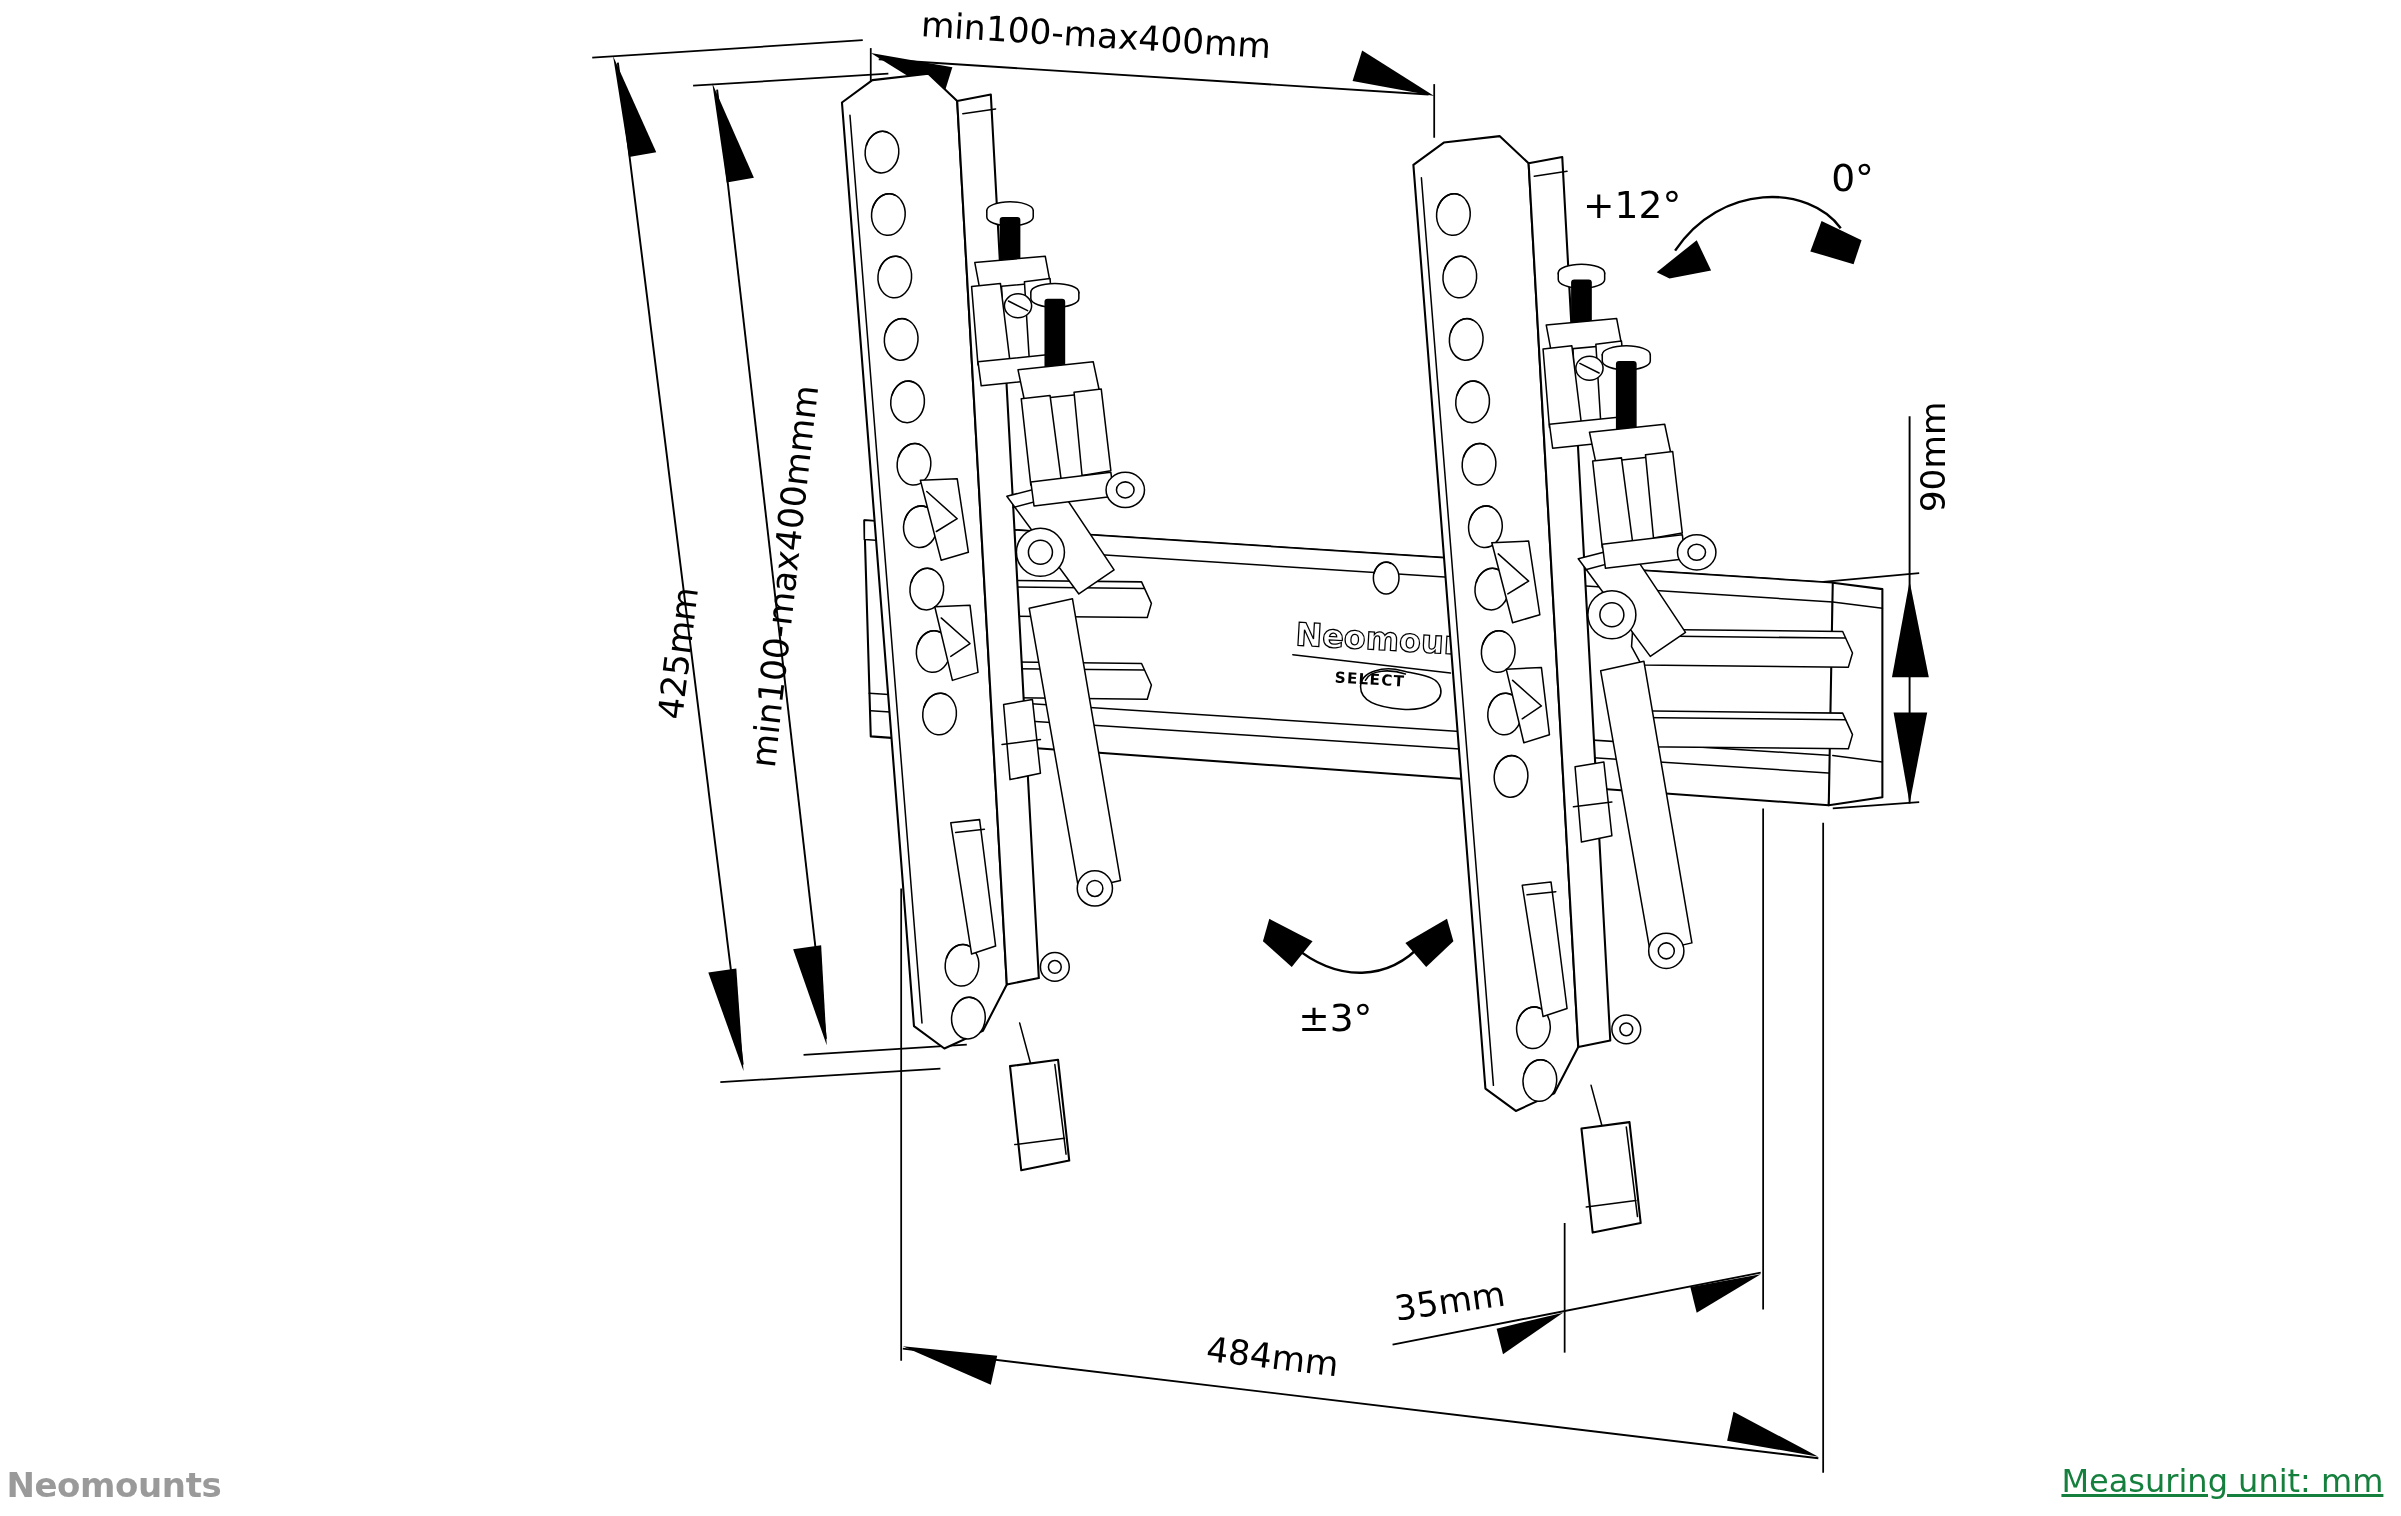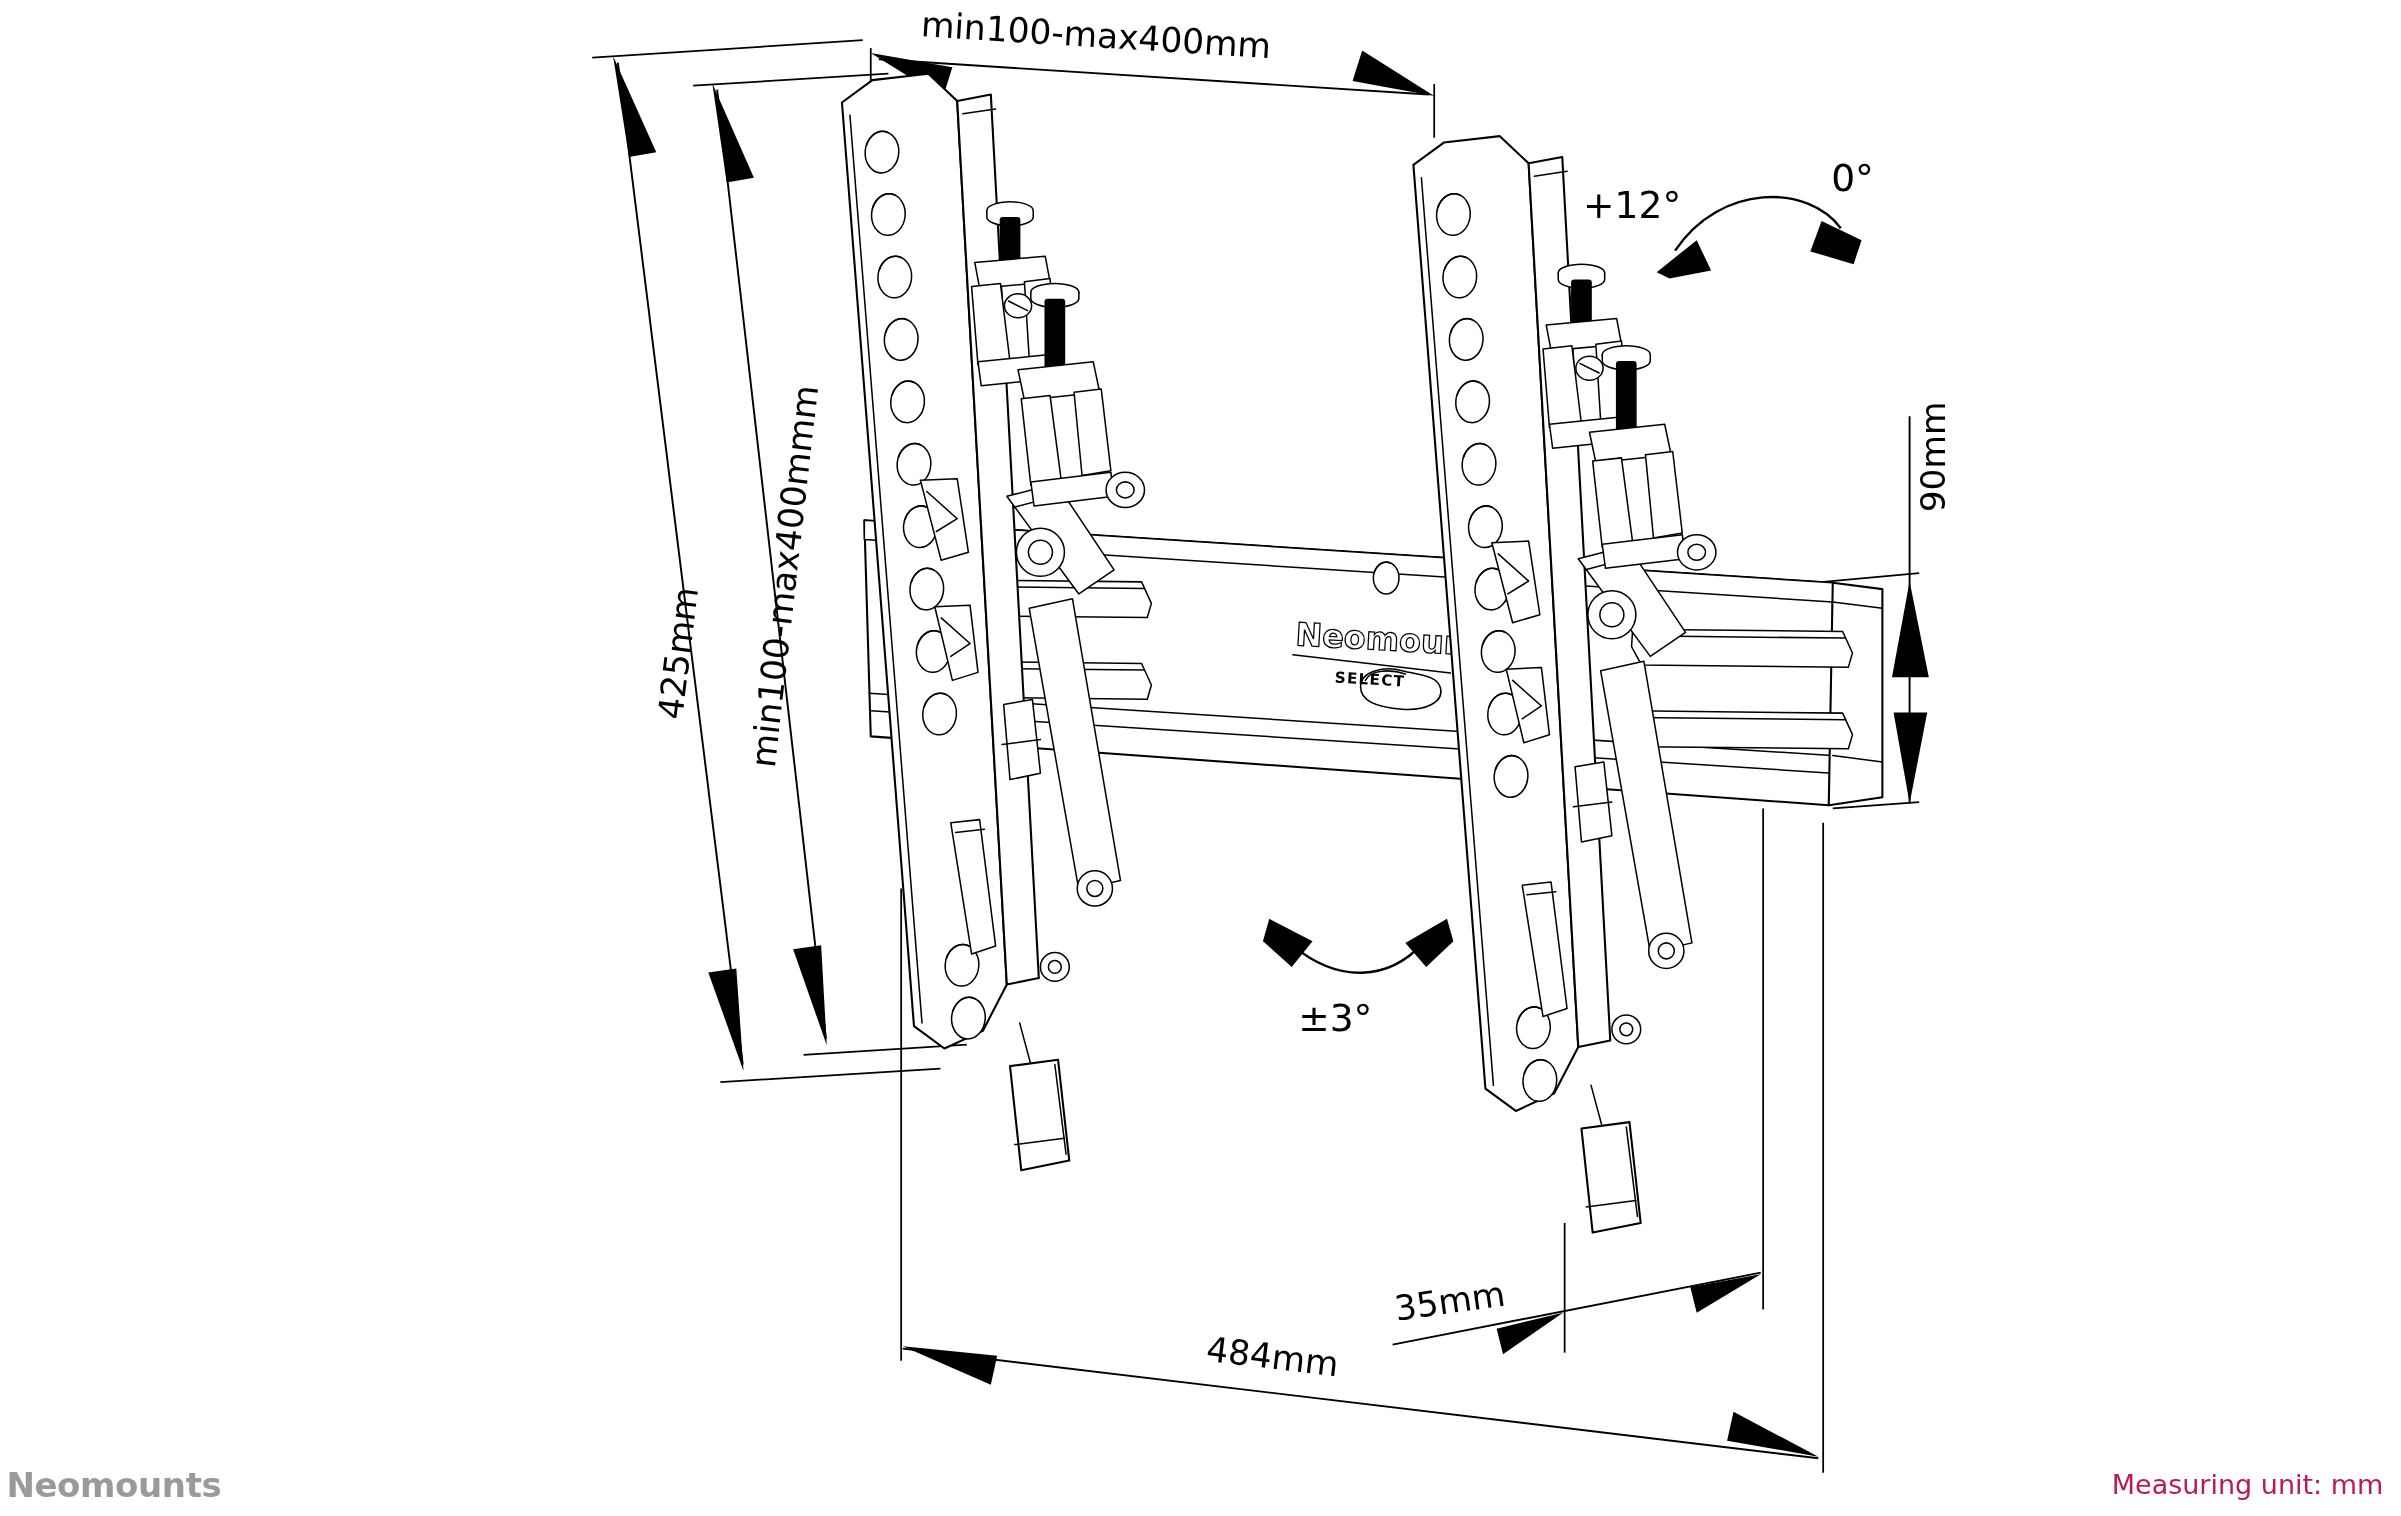"Measuring unit: mm" .footer-unit { color: #be185d -> #15803d; font-size: 27px -> 32px; text-decoration: none -> underline }
